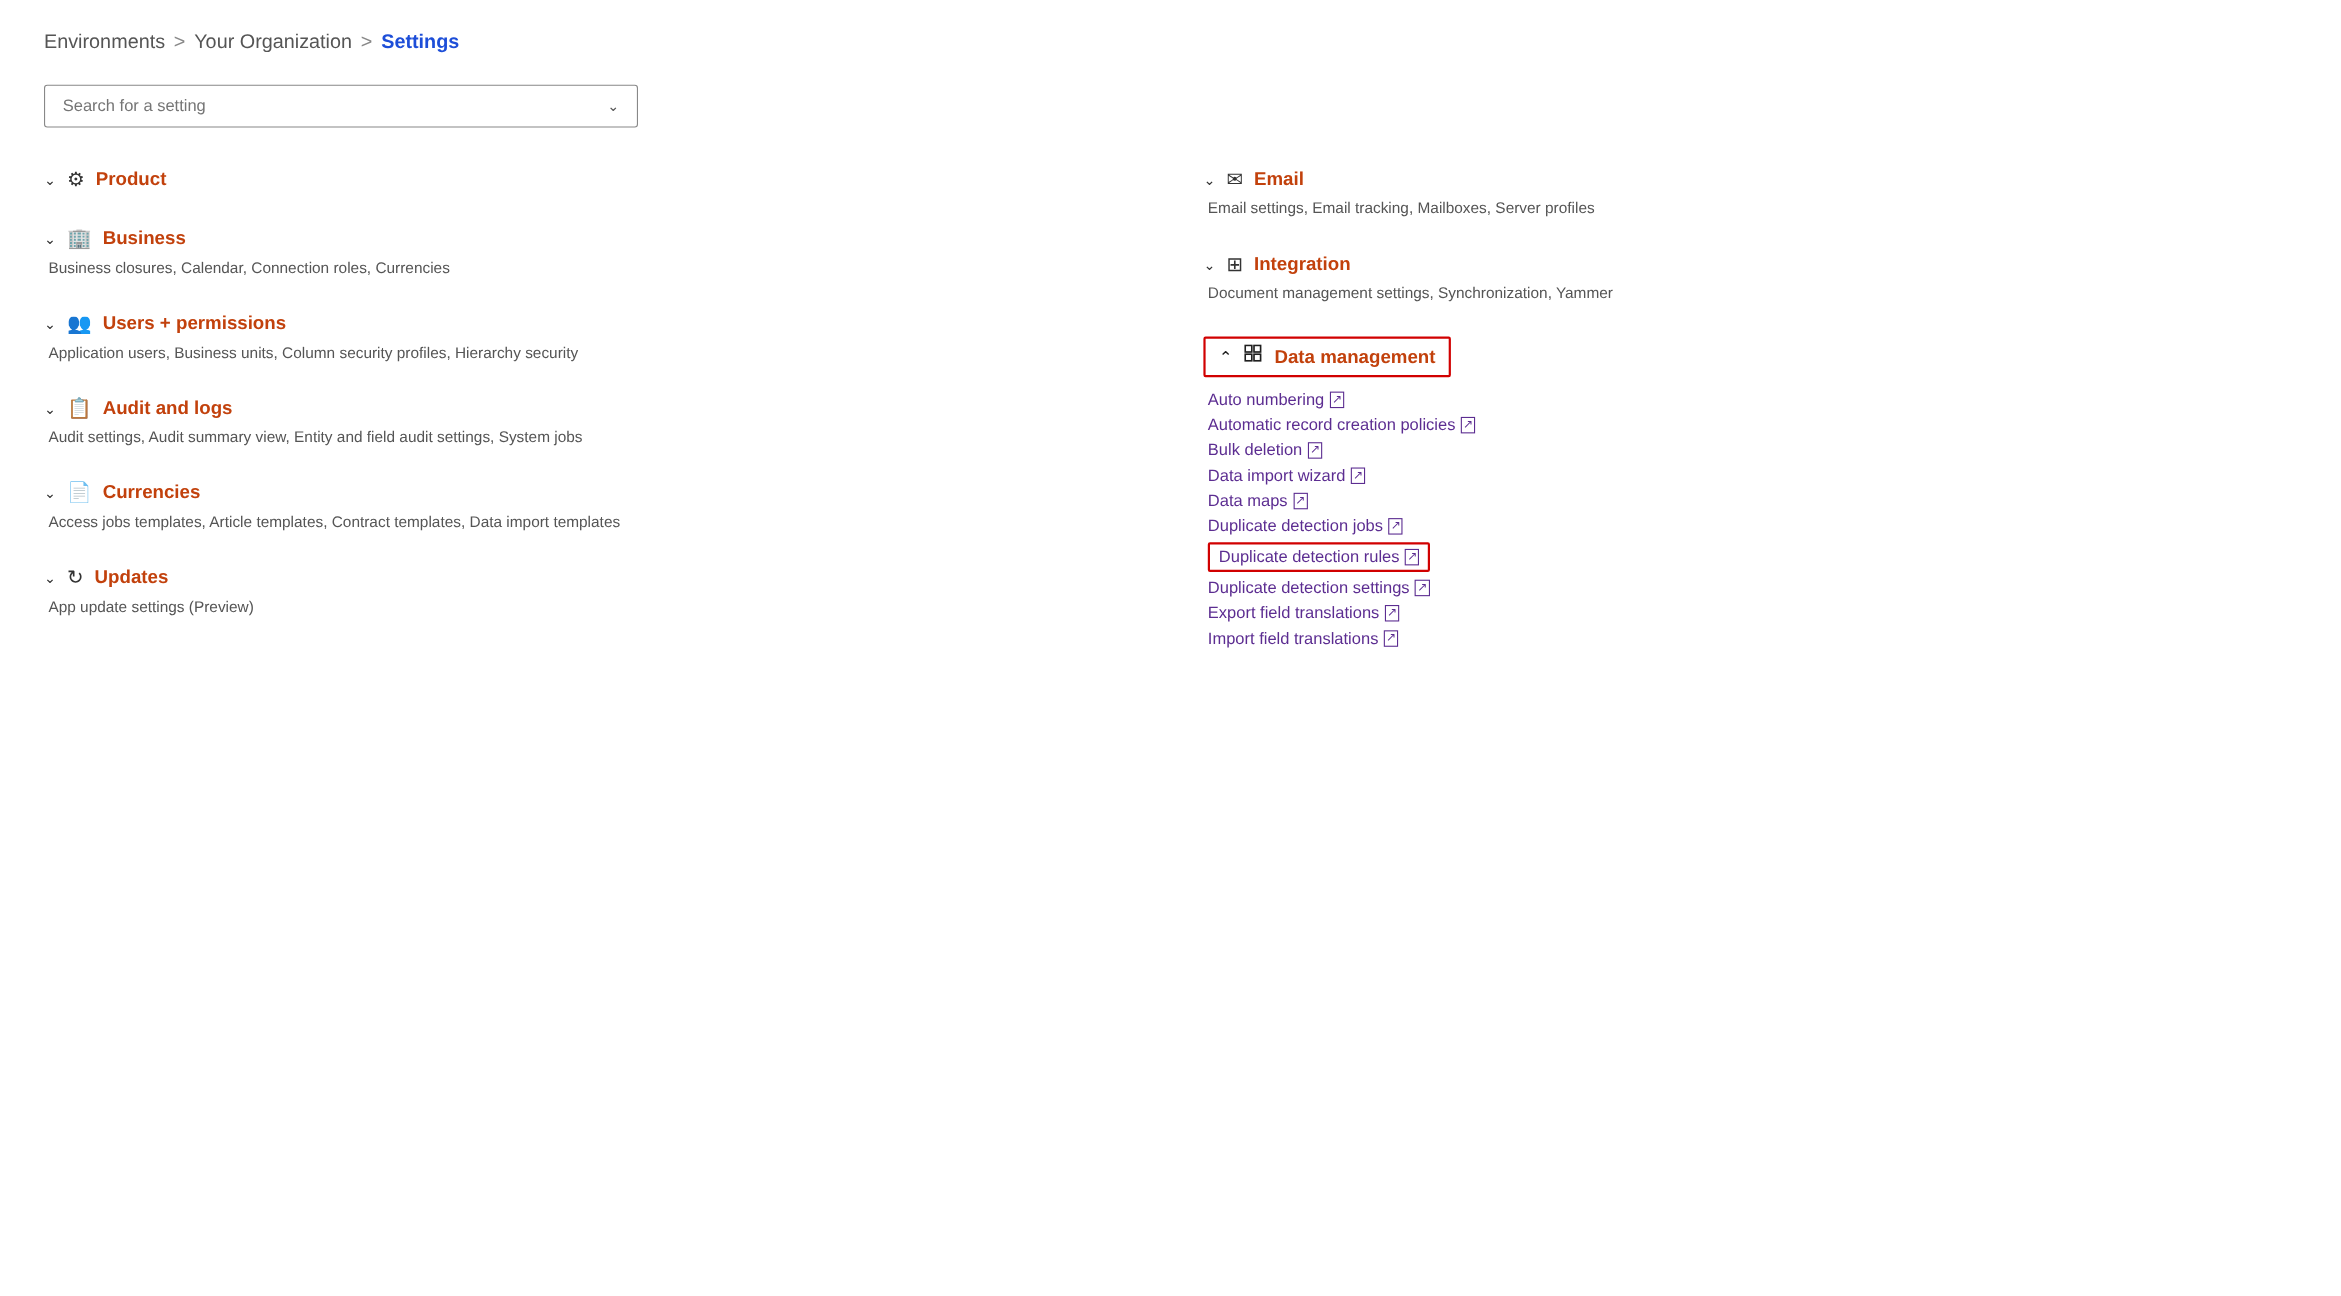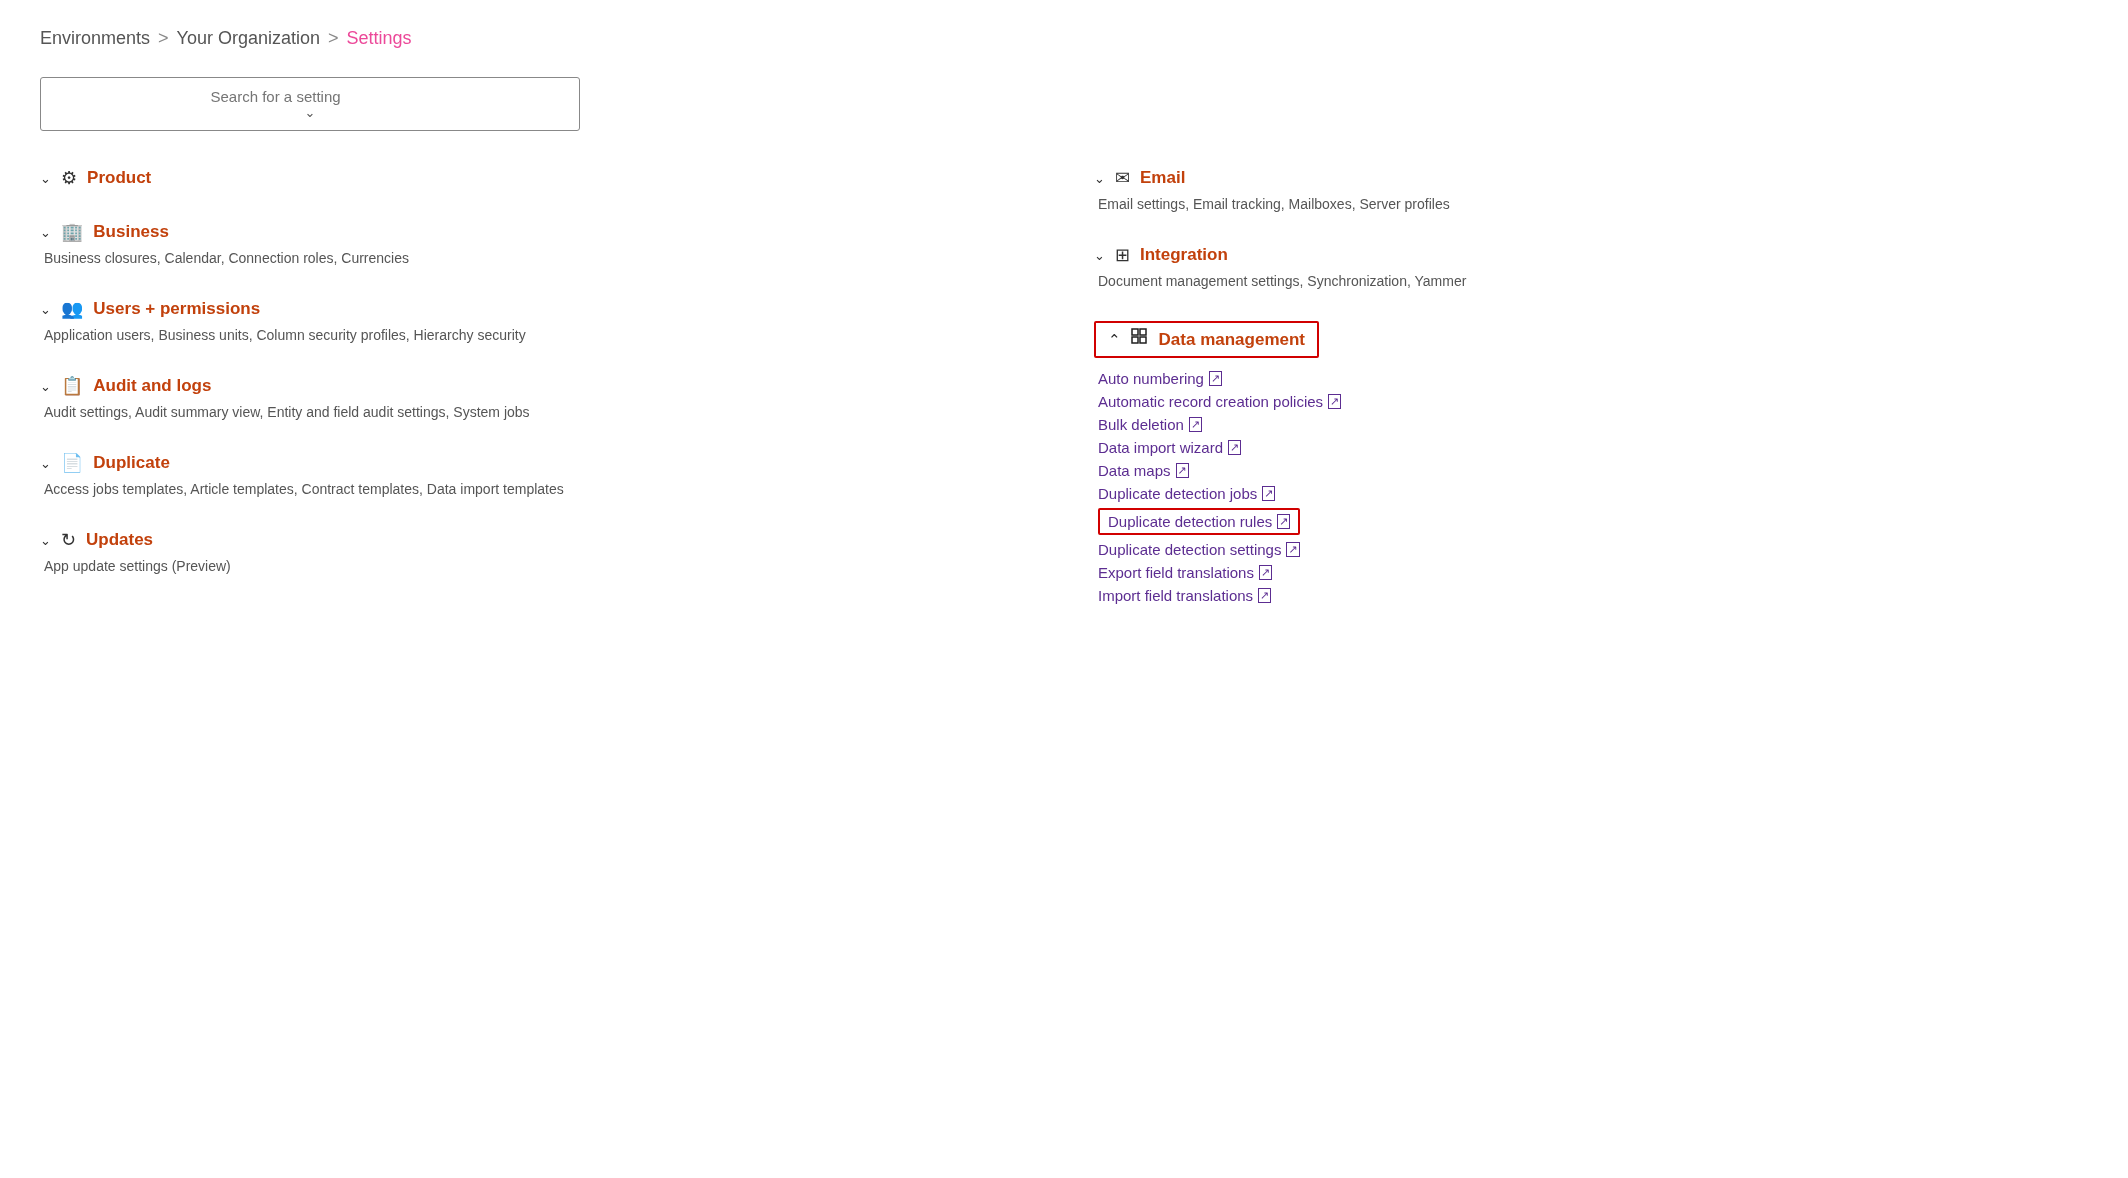"Settings" .breadcrumb .current { color: #ec4899 -> #1d4ed8; font-weight: 400 -> 700 }
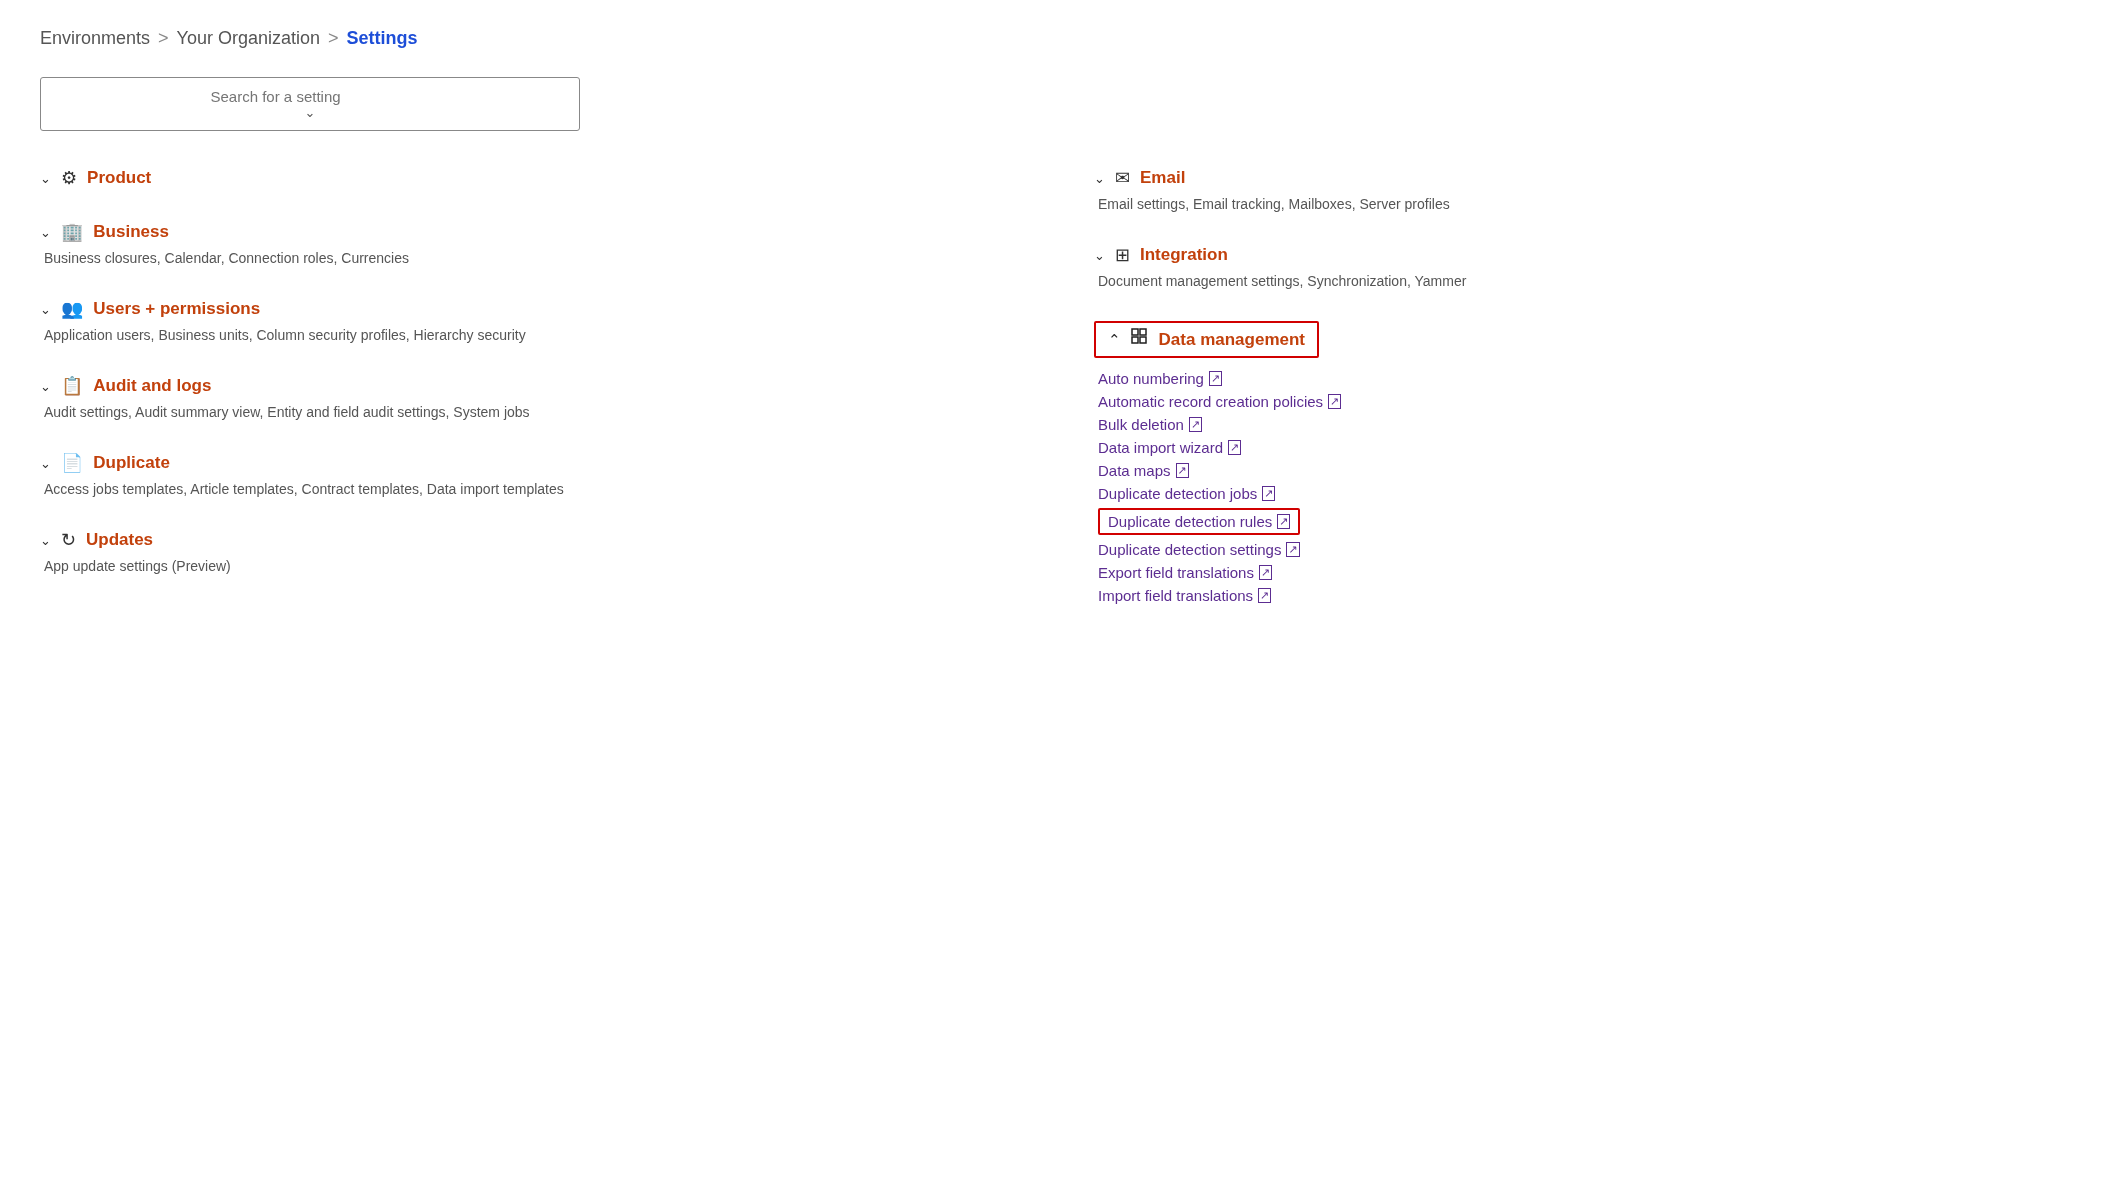"Search for a setting" .search-bar { flex-direction: column -> none }
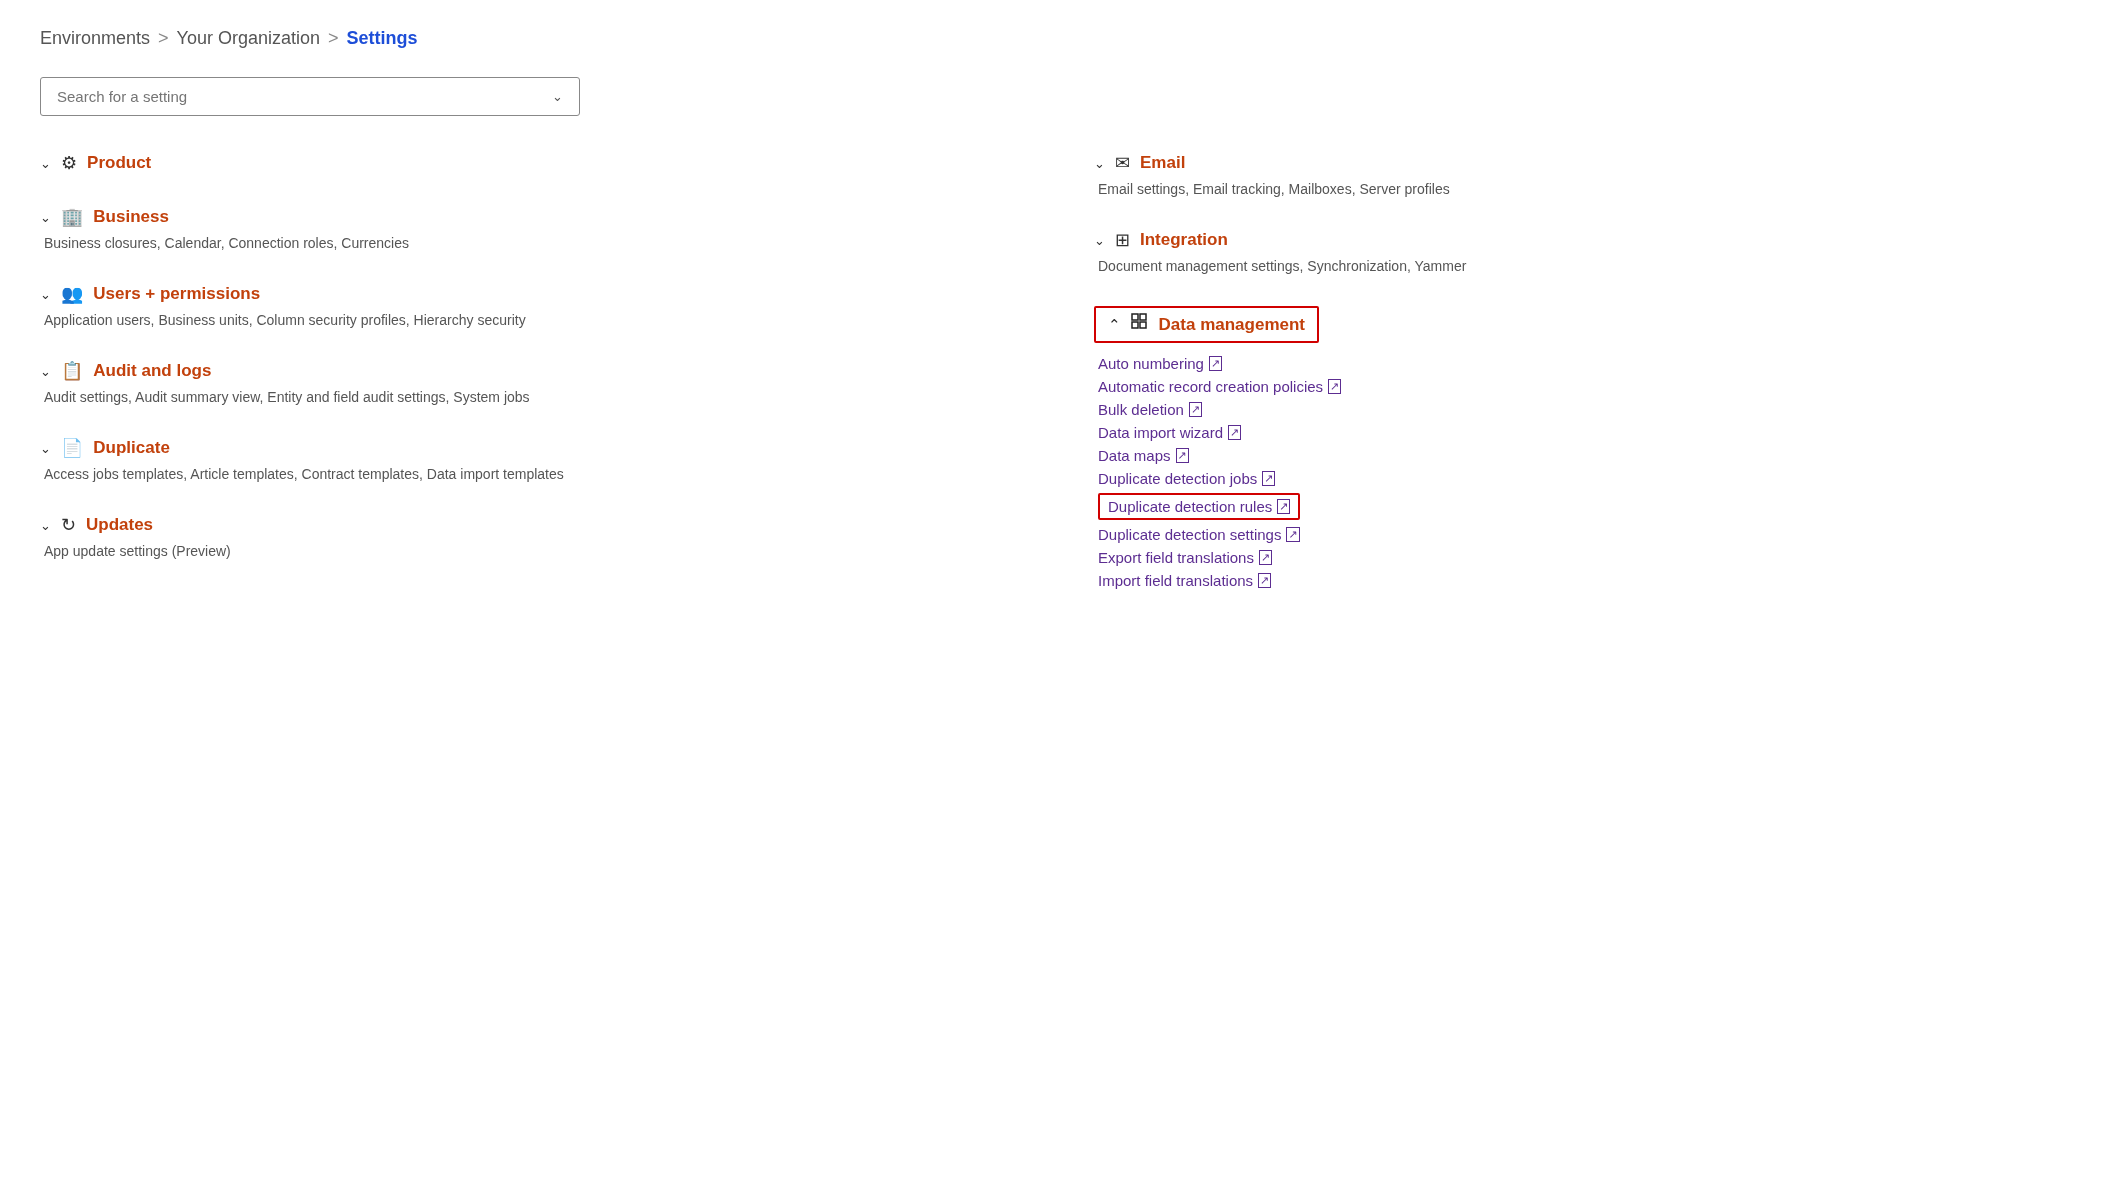"Duplicate" span.section-title { text: Duplicate -> Currencies }
